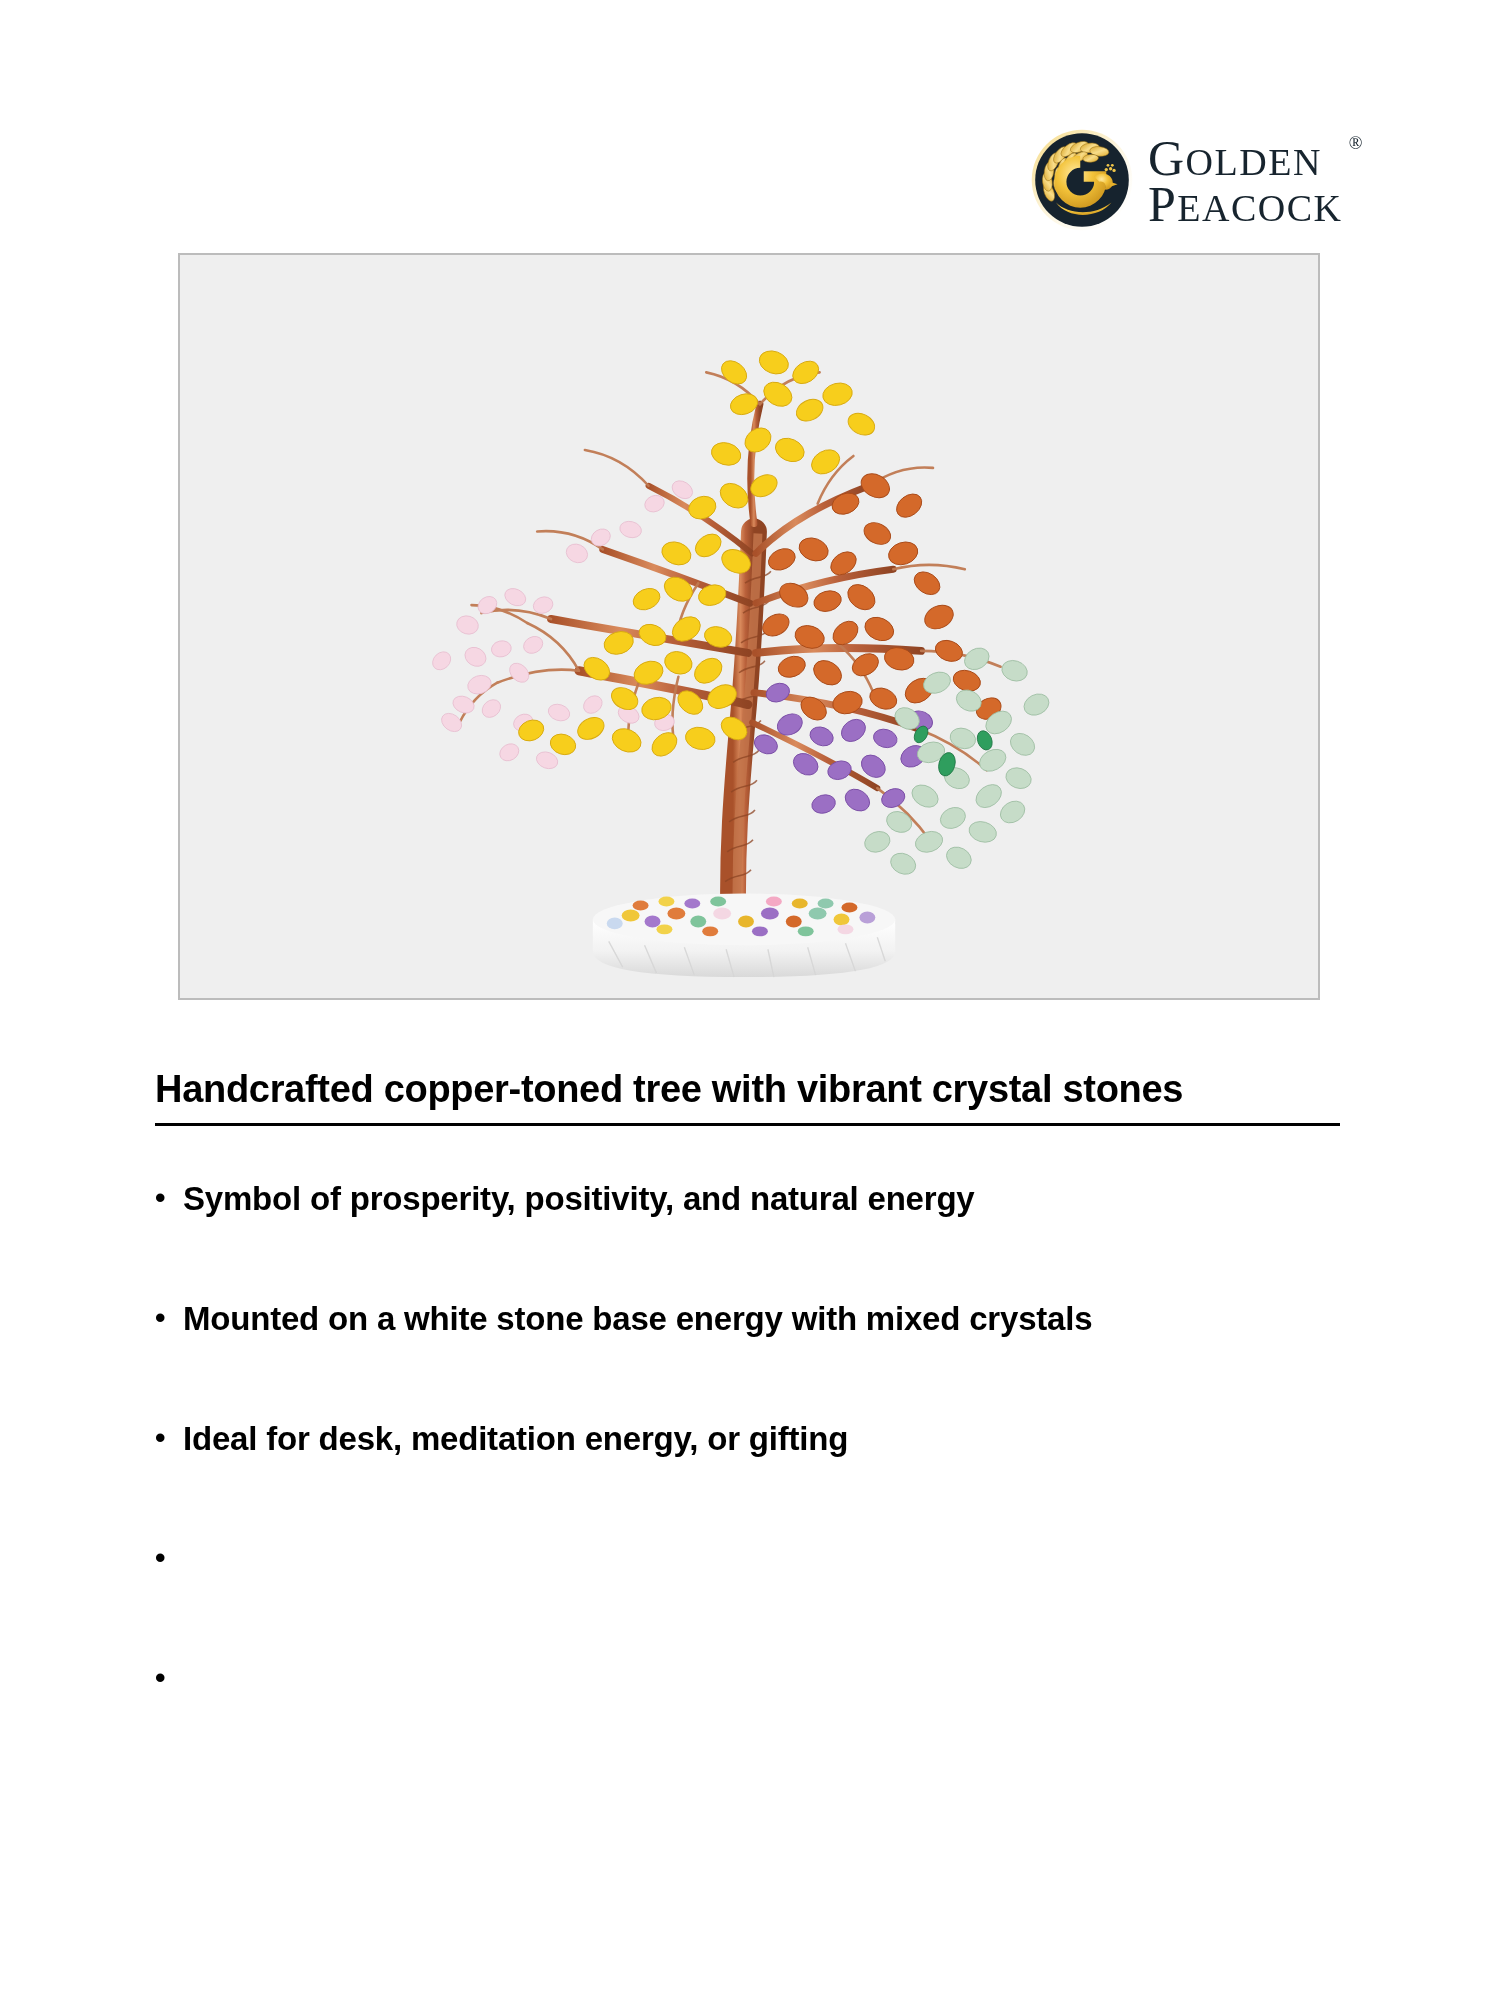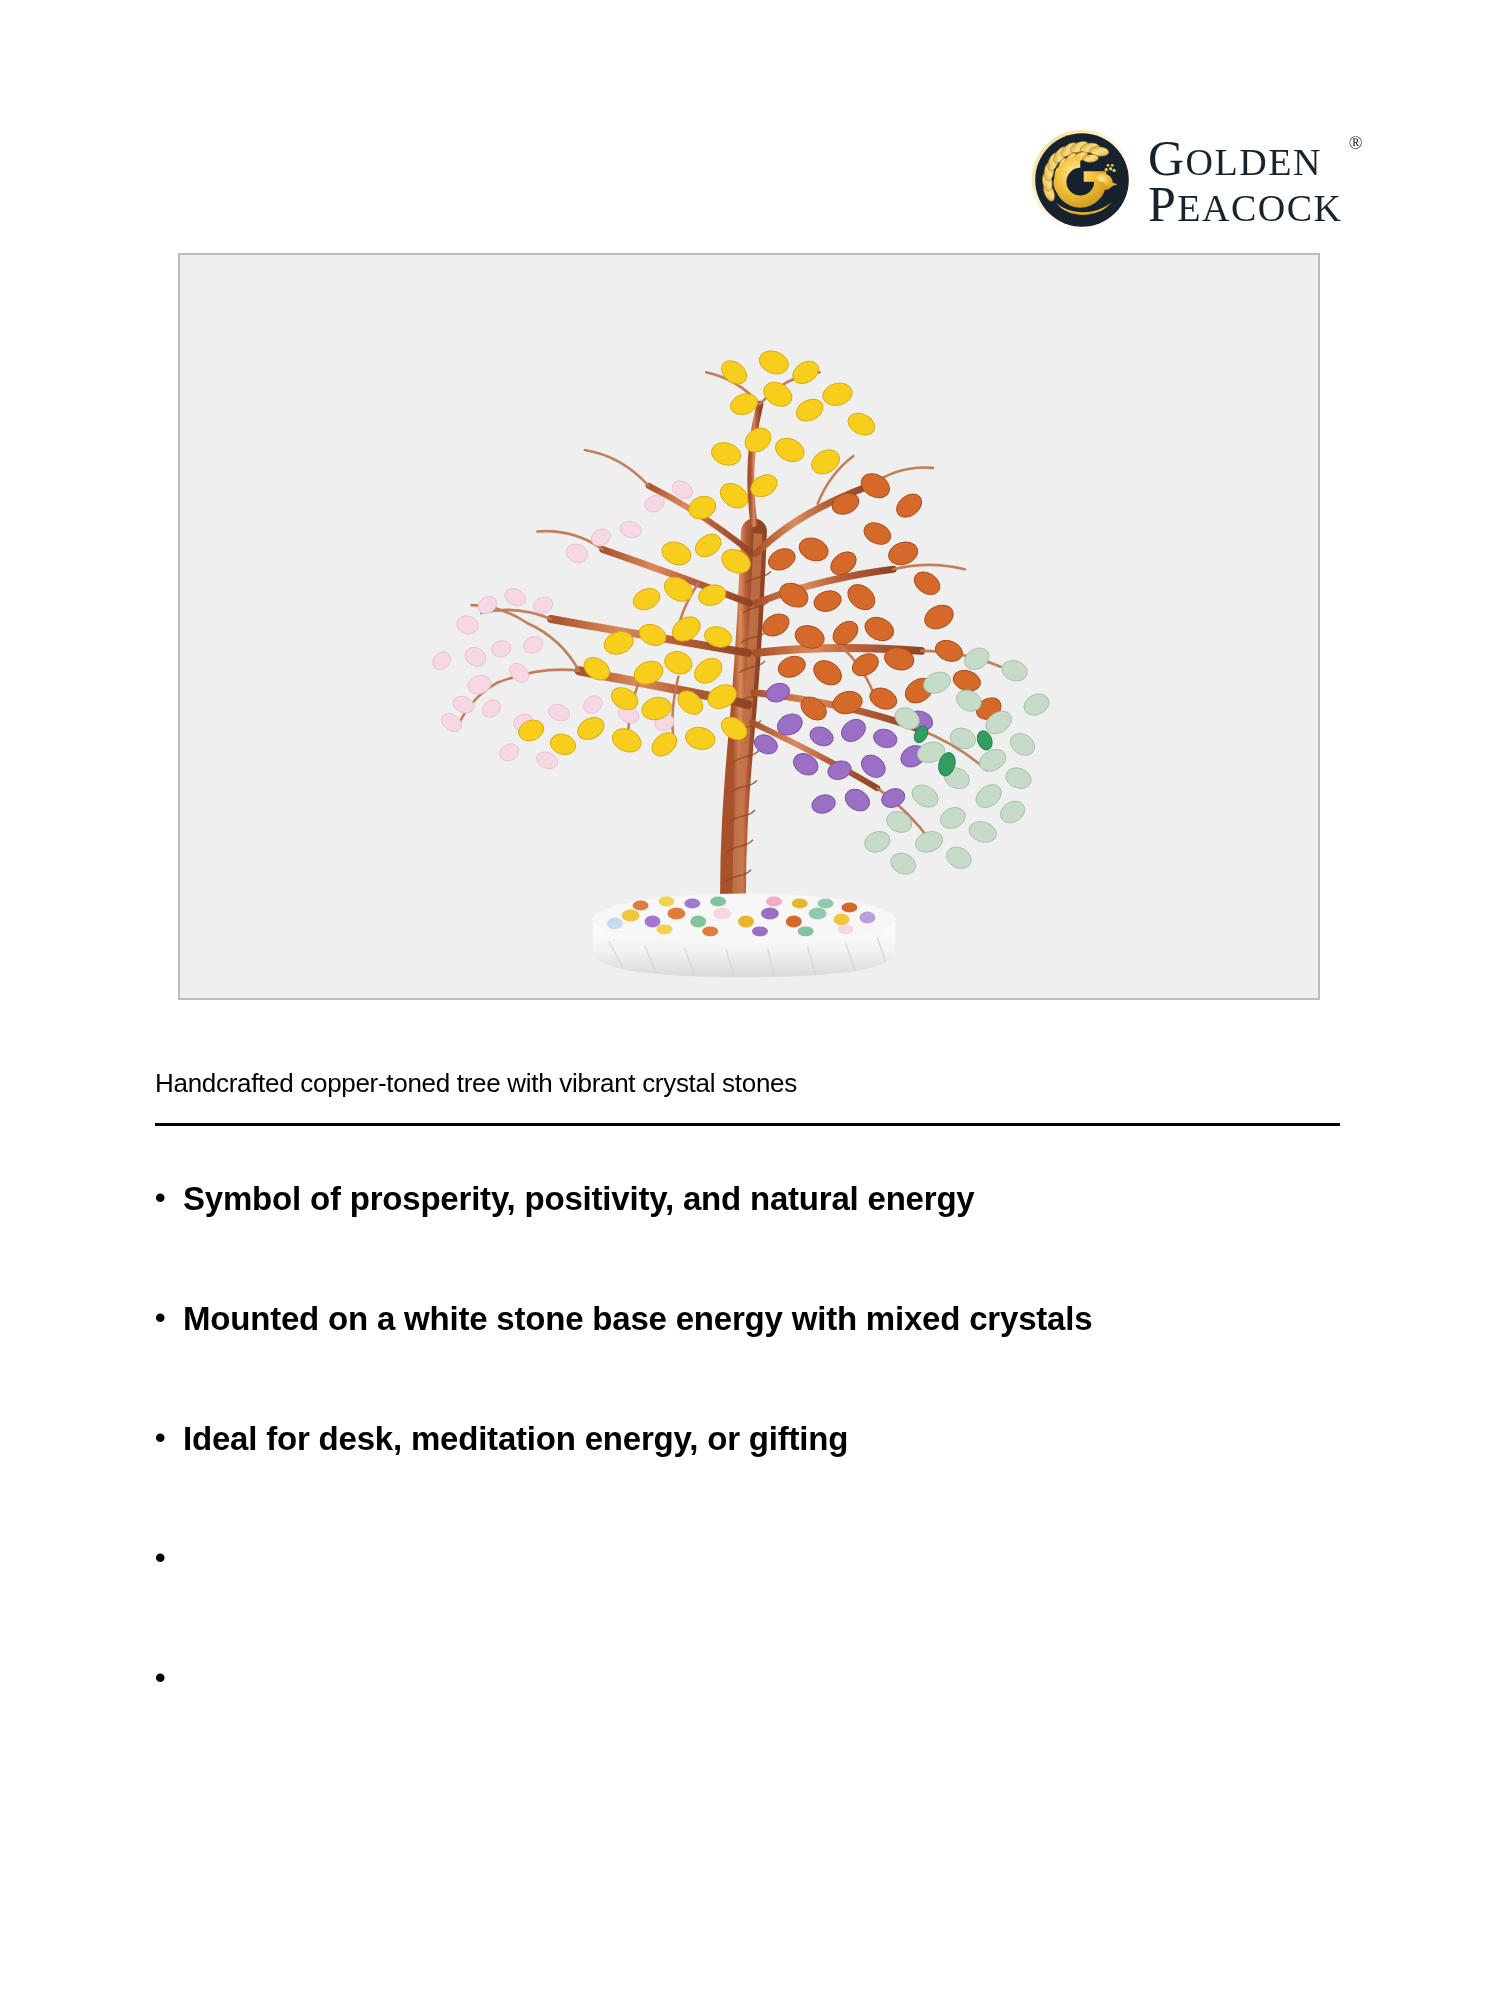"Handcrafted copper-toned tree with" .headline { font-size: 26px -> 38px; font-weight: normal -> bold }
